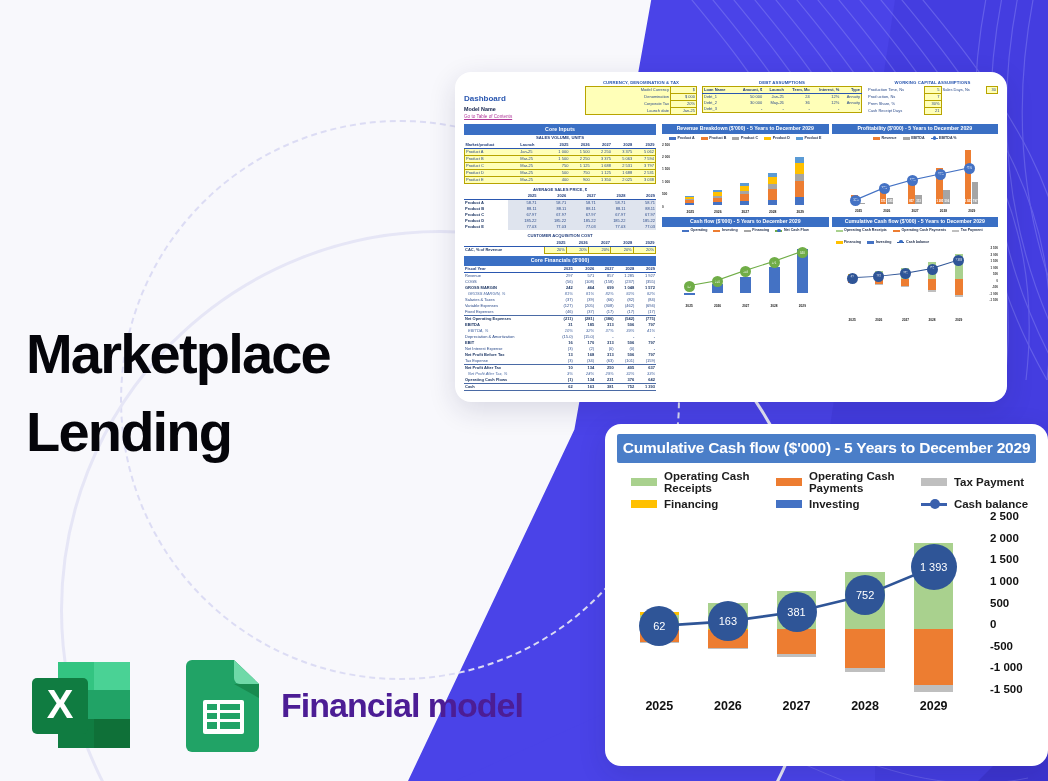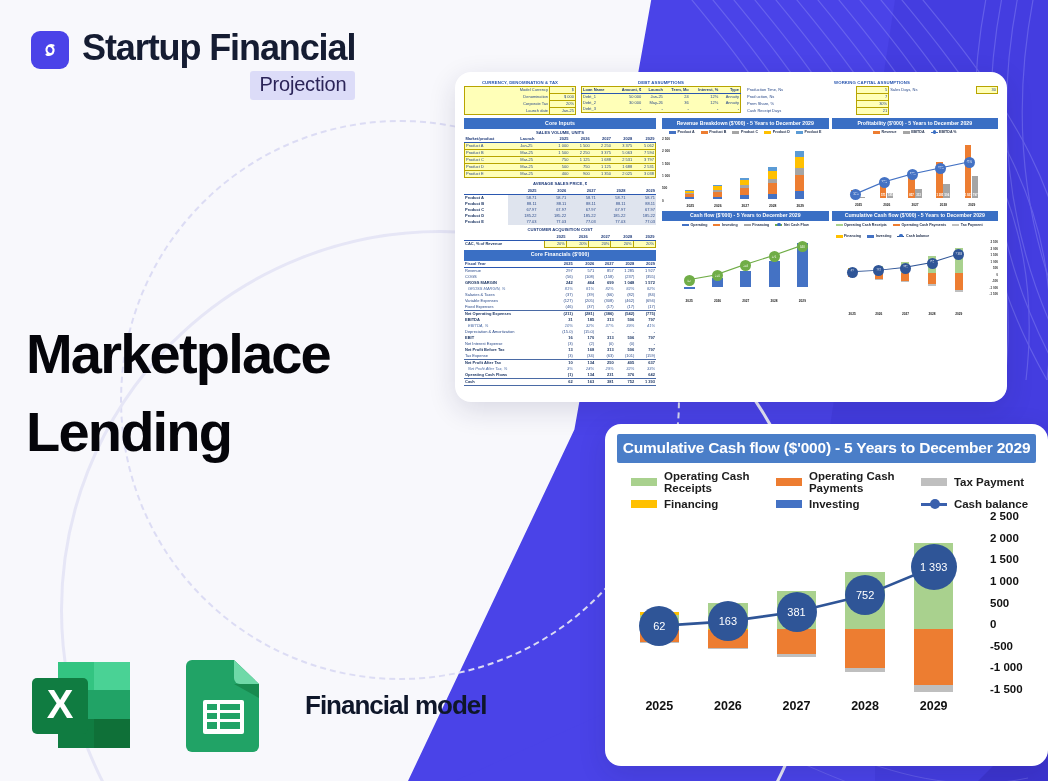"Startup Financial" div.brand { html: <div> <div> <svg> <path></path> </svg> </div> <div> <div>Startup Financial</div> <div> <span>Projection</span> </div> </div> </div> -> none }
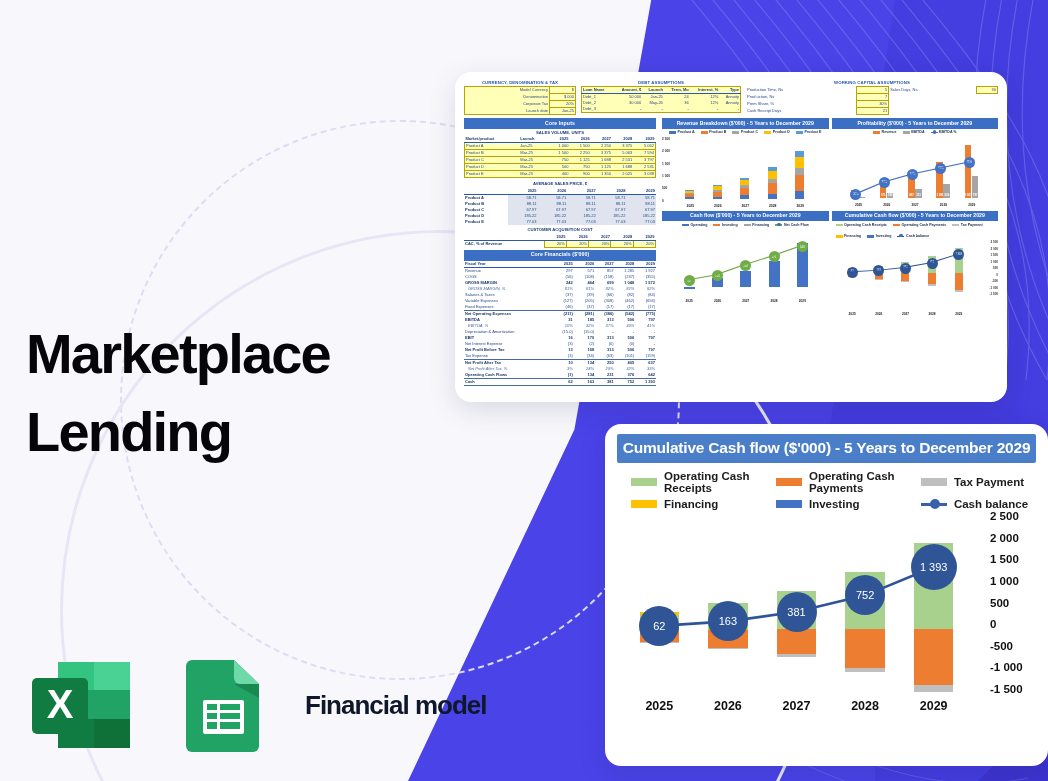"Dashboard" div { html: none -> <div> <div>Dashboard</div> <div>Model Name</div> <div>Go to Table of Contents</div> </div> }
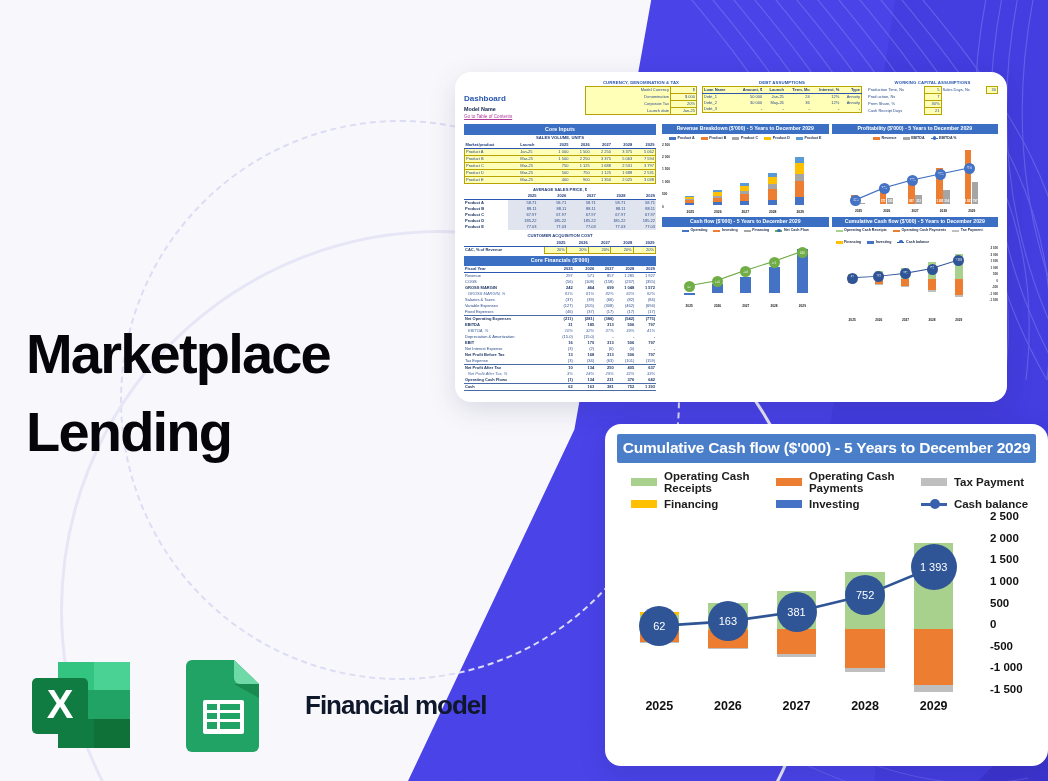"Financial model" .footer-label { color: #0f172a -> #4c1d95; font-size: 26px -> 34px; margin-left: 44px -> 20px }
